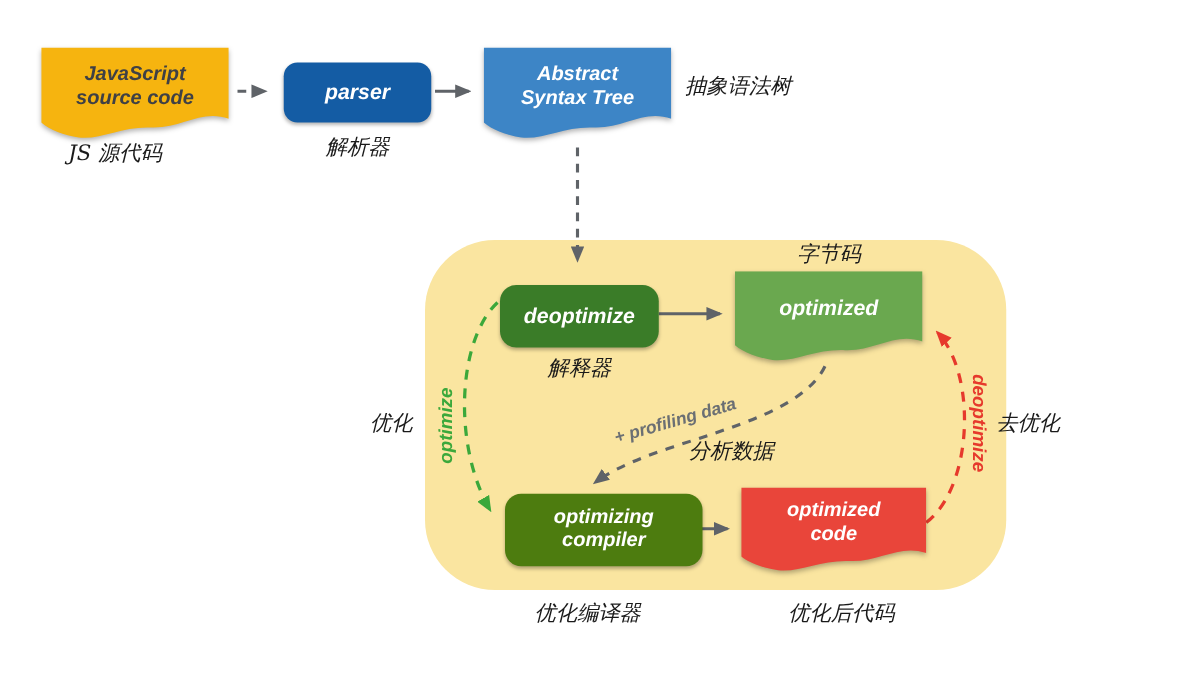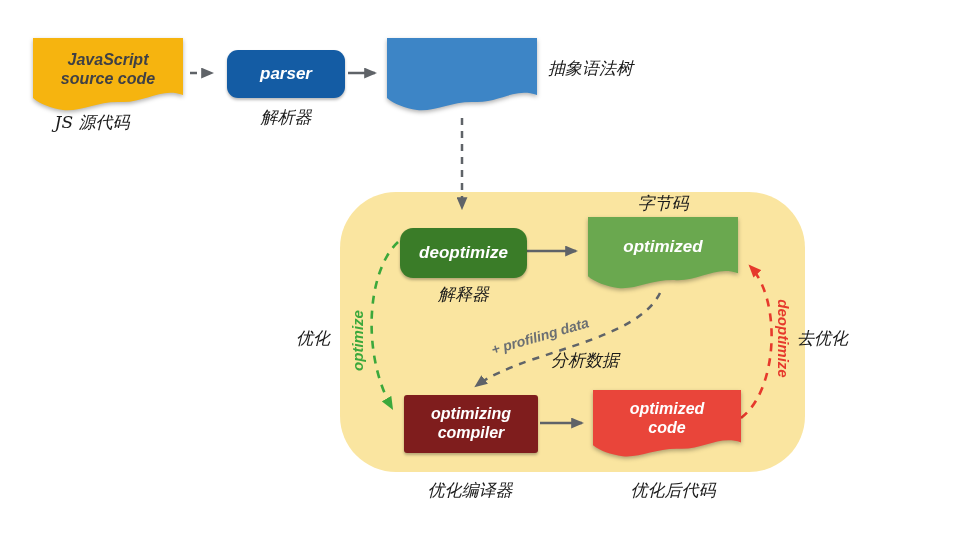"Abstract" div.doc-text { html: none -> <div> <span>Abstract</span> <span>Syntax Tree</span> </div> }
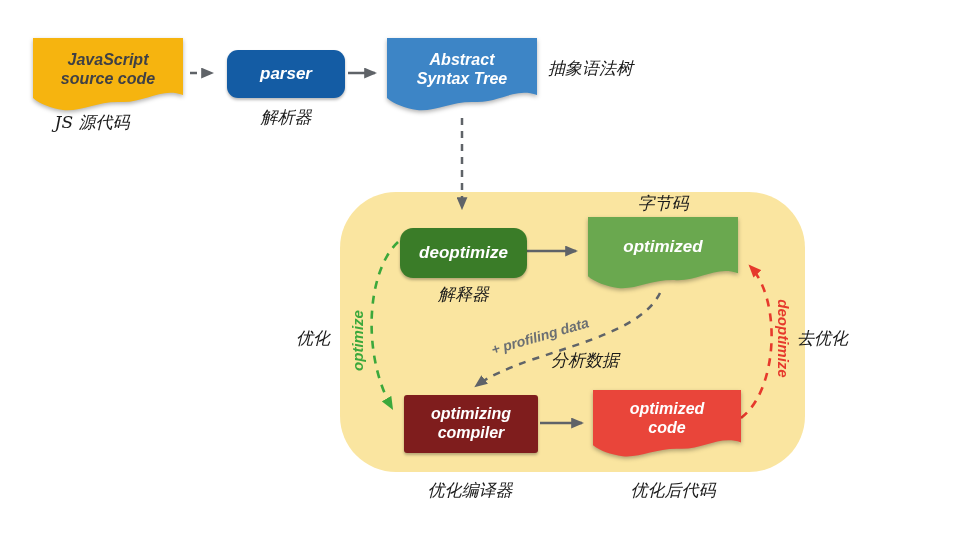"optimizing" div.node-rect { background: #7f1d1d -> #4d7c0f; border-radius: 3px -> 13px; width: 134px -> 158px }
